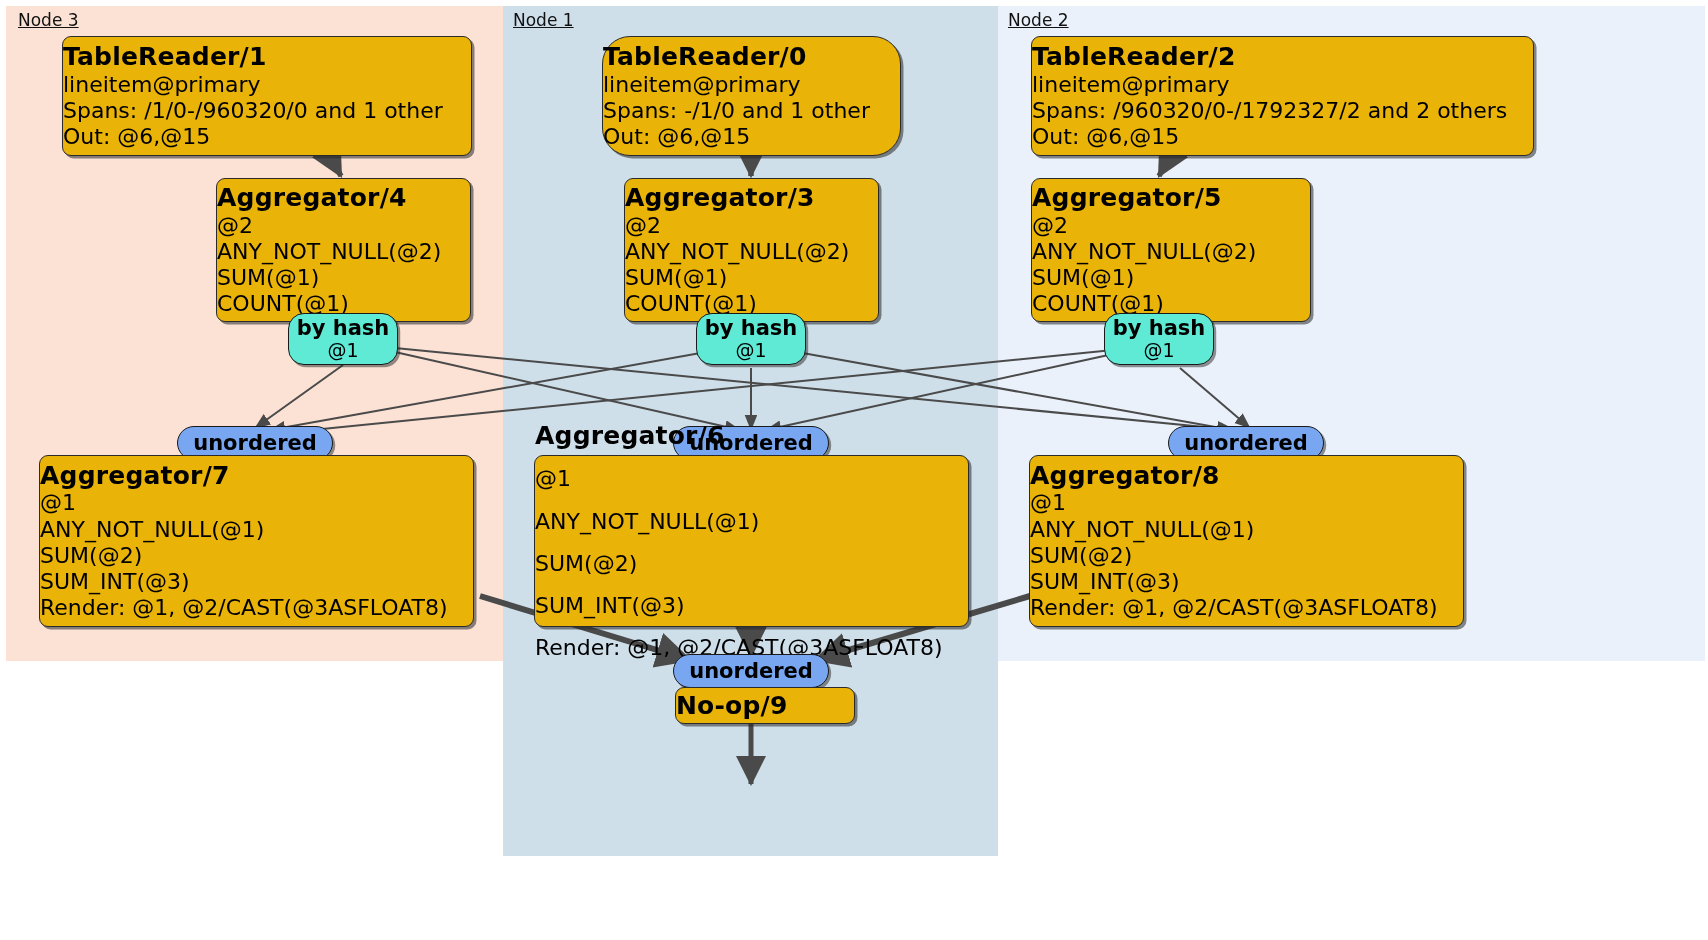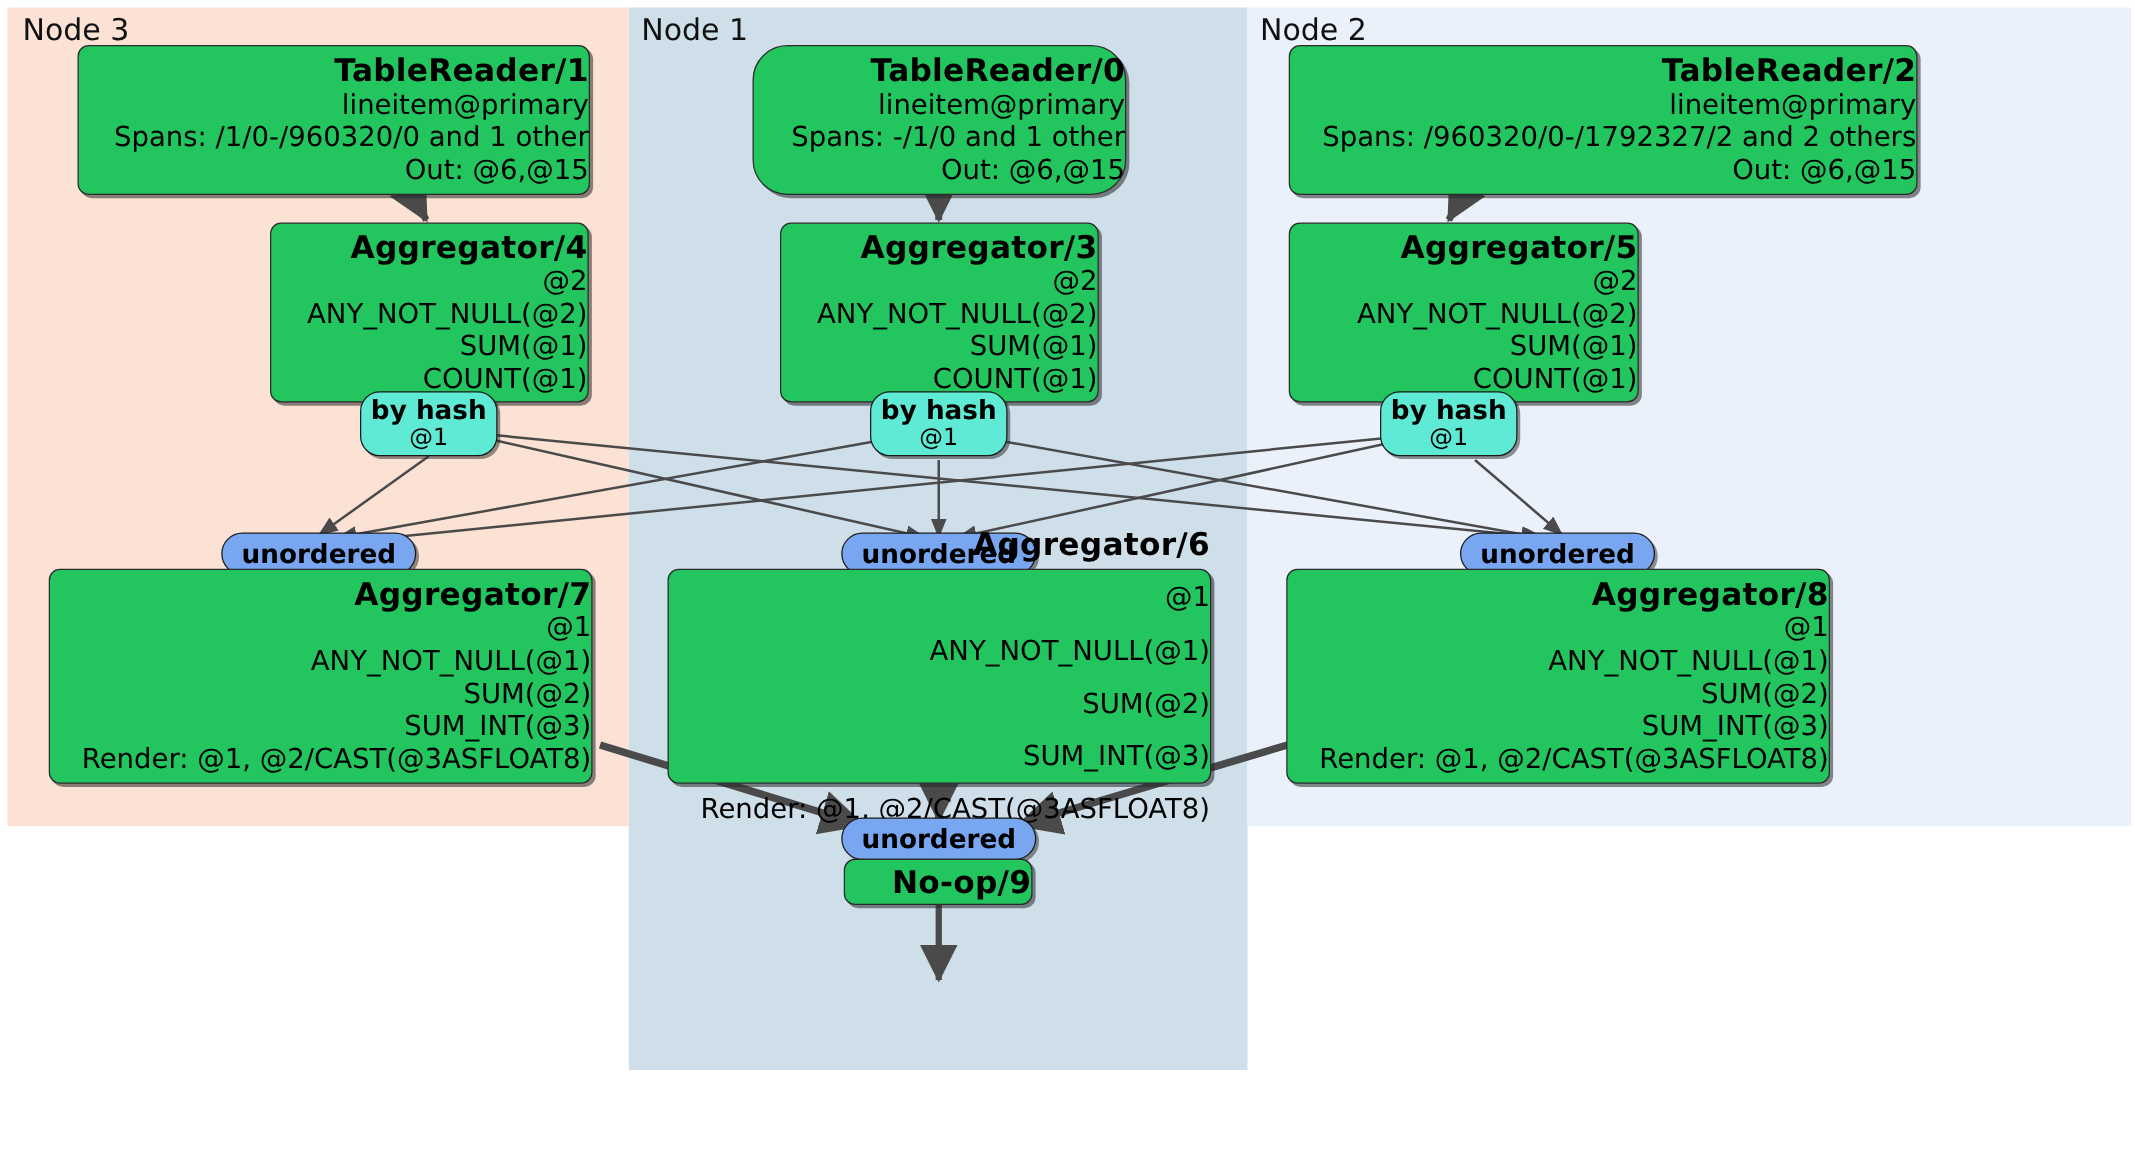"Node 3" .node-label { font-size: 24px -> 17px; text-decoration: none -> underline }
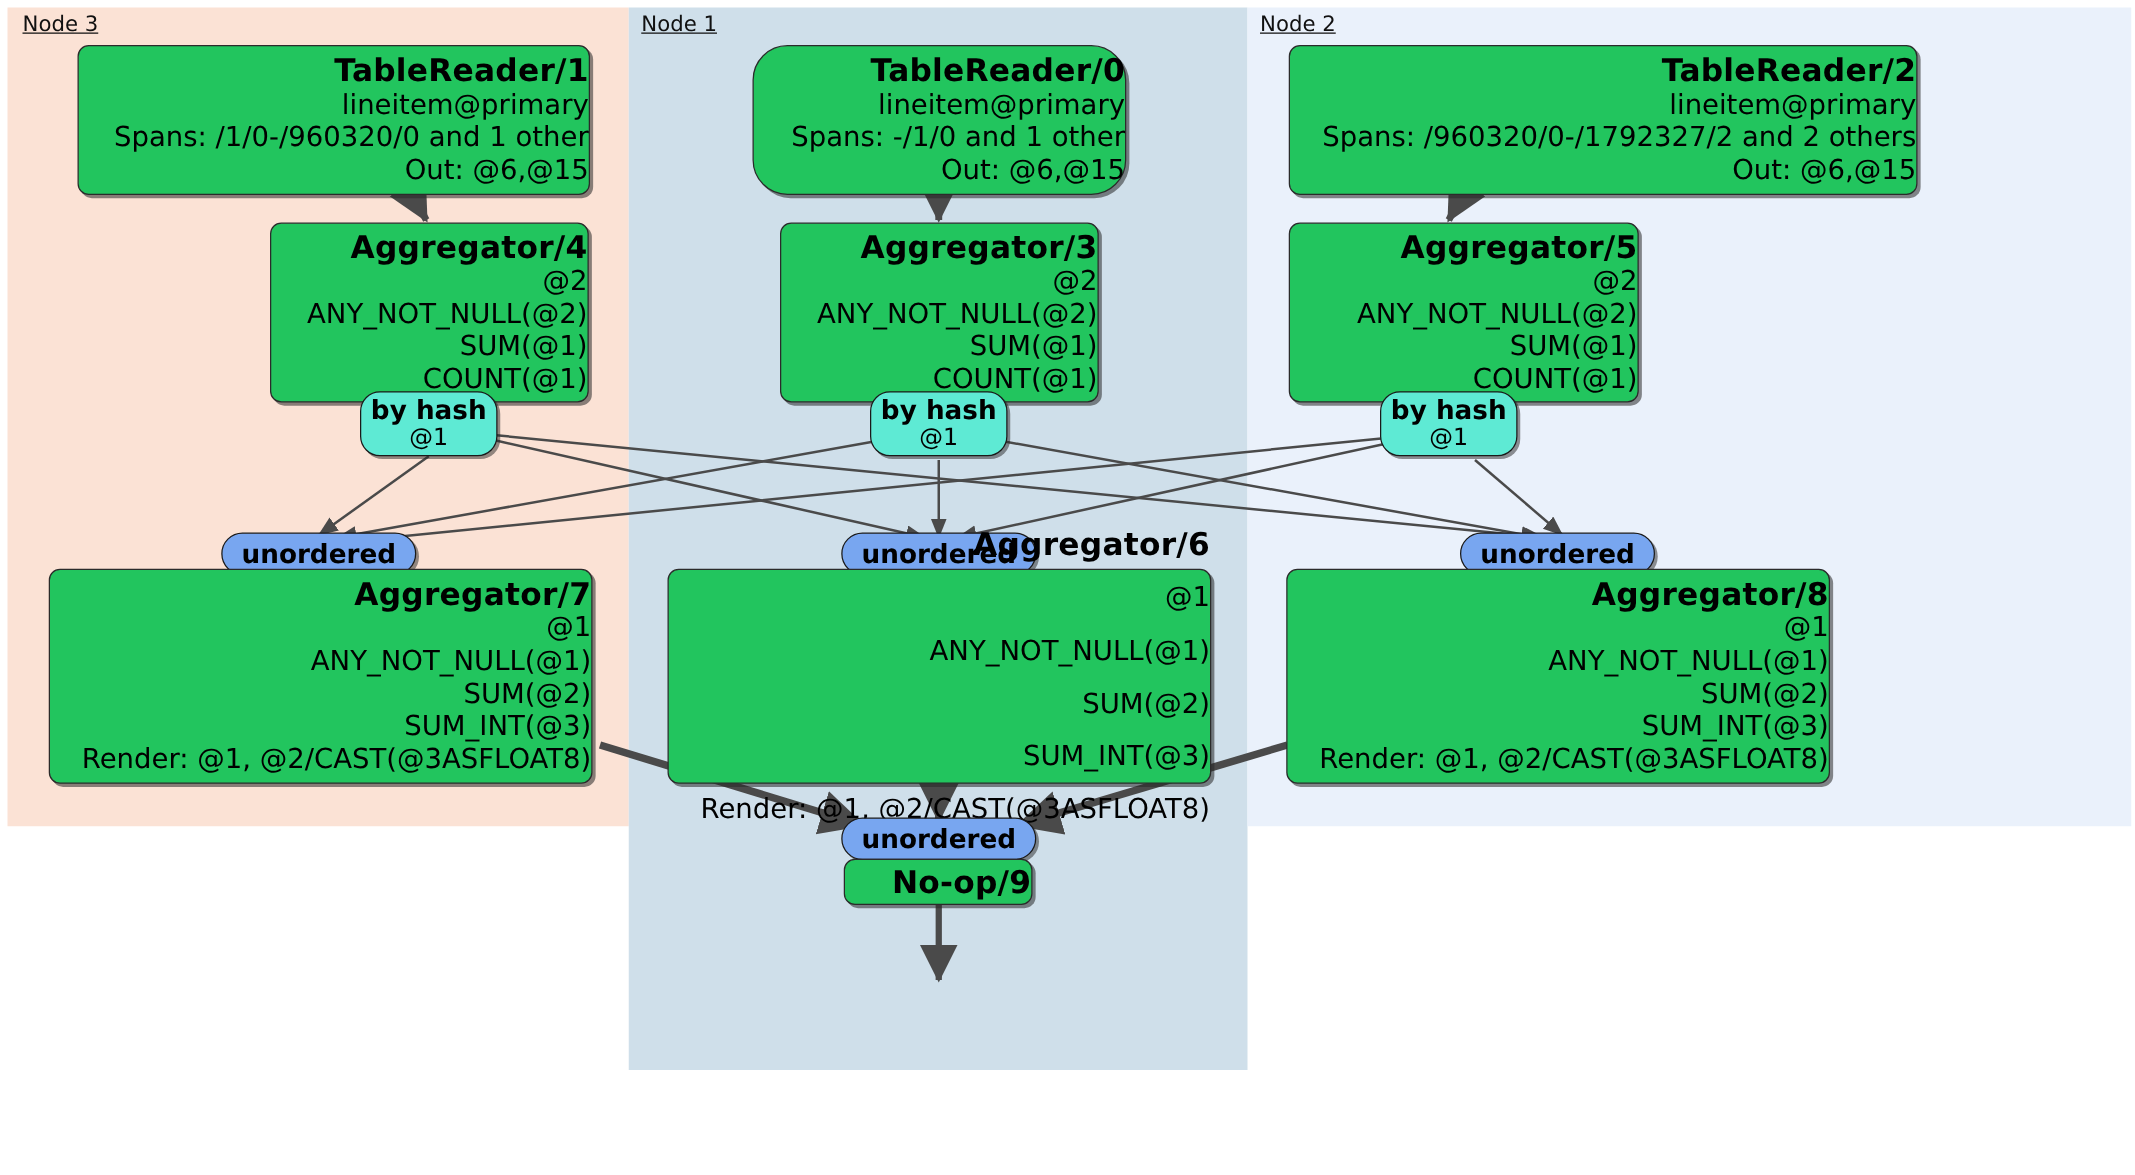"TableReader/1" .box { align-items: flex-end -> flex-start; background: #22c55e -> #eab308 }
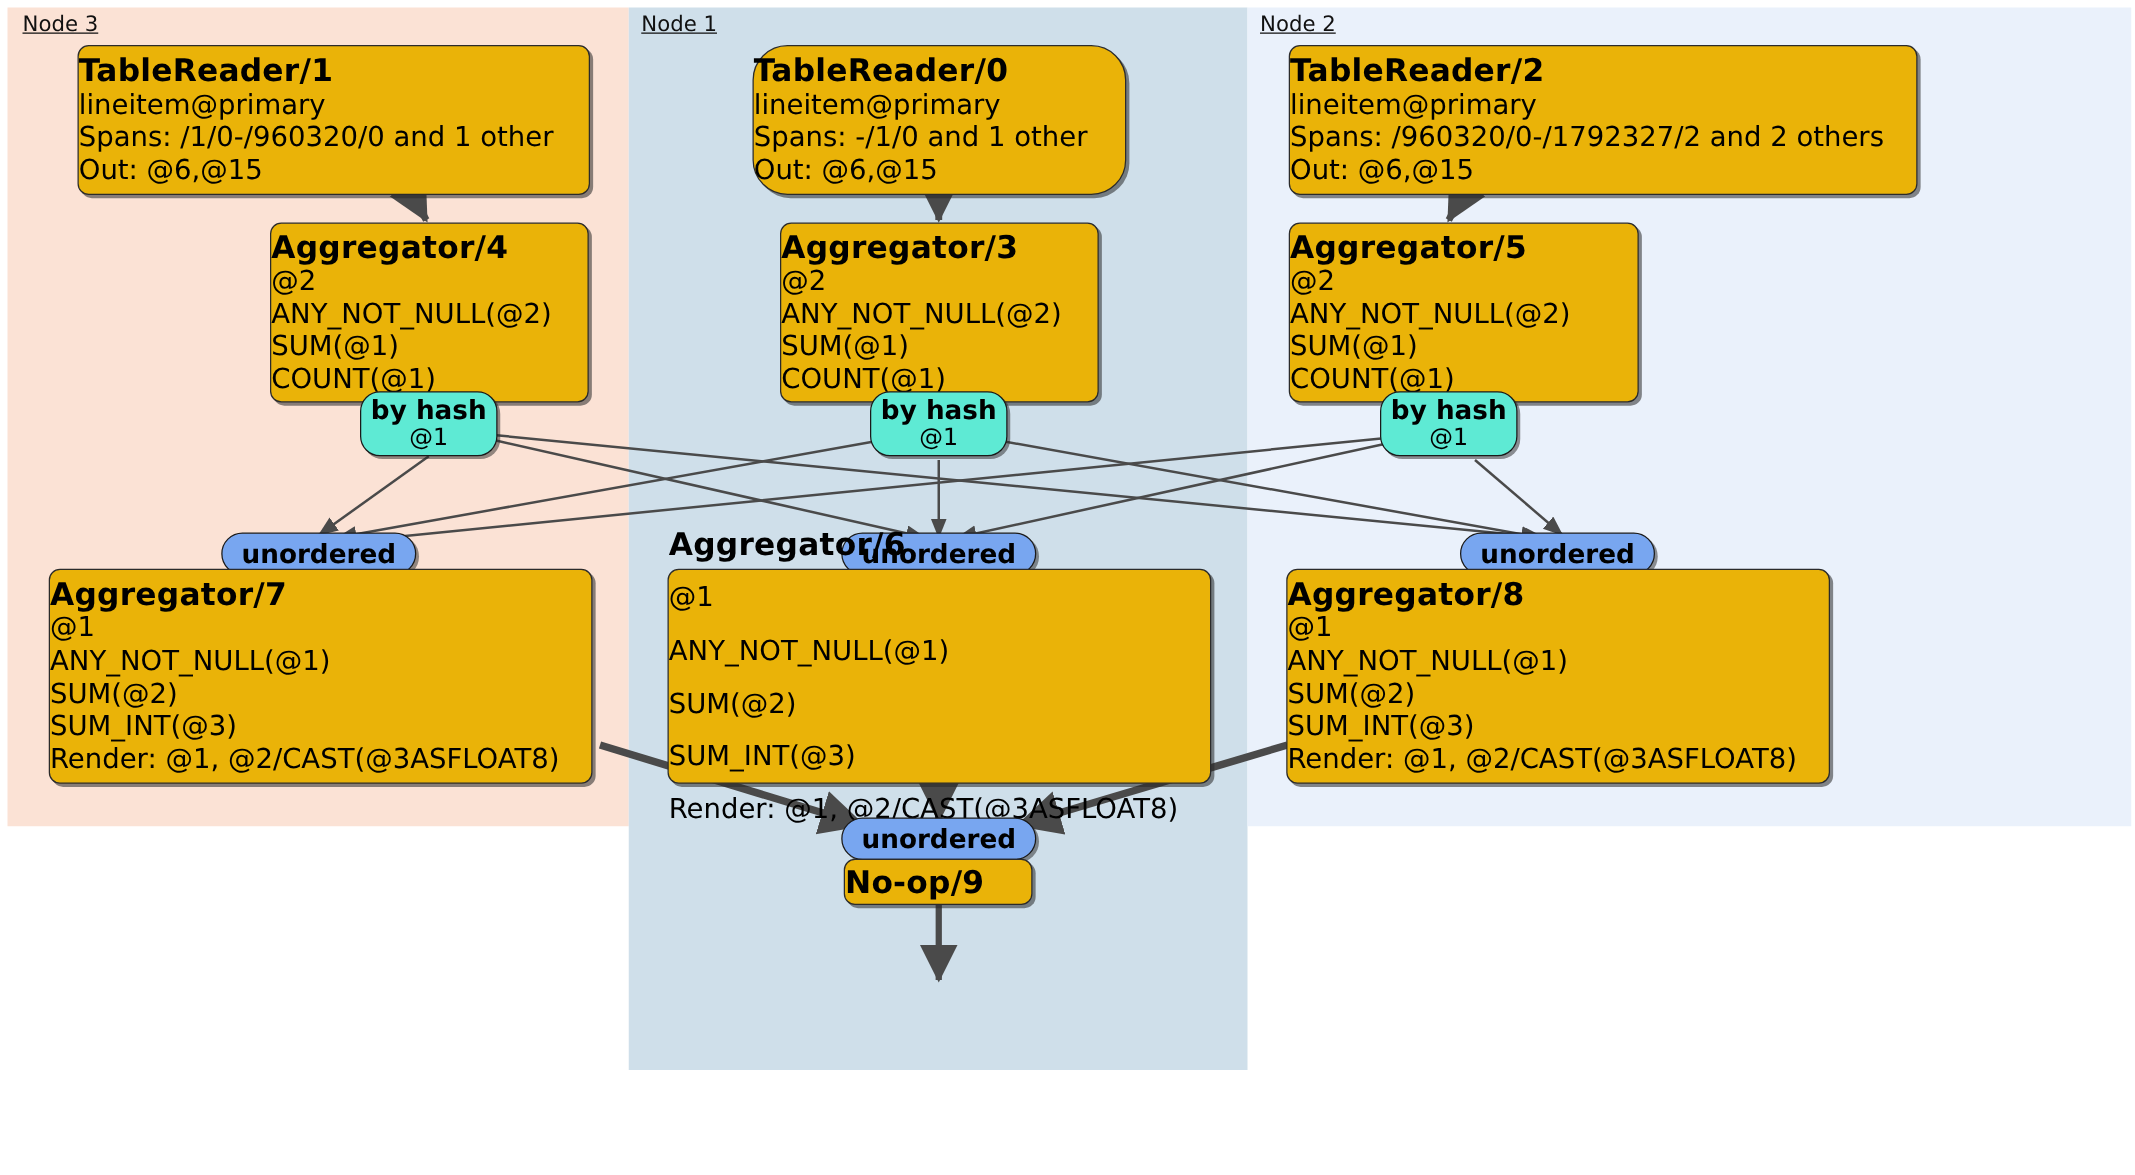"No-op/9" div.box { width: 151px -> 180px }
